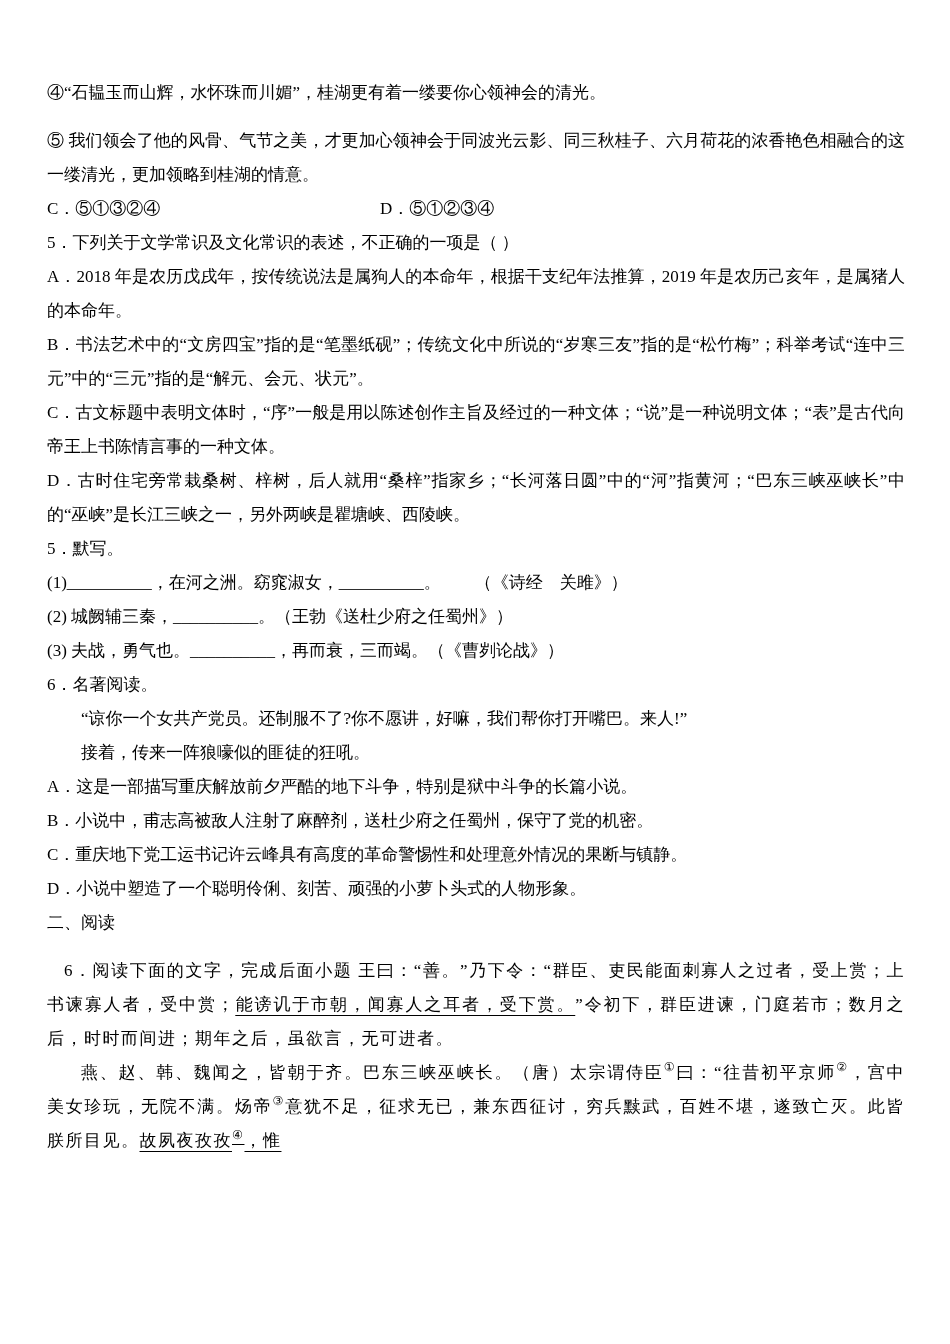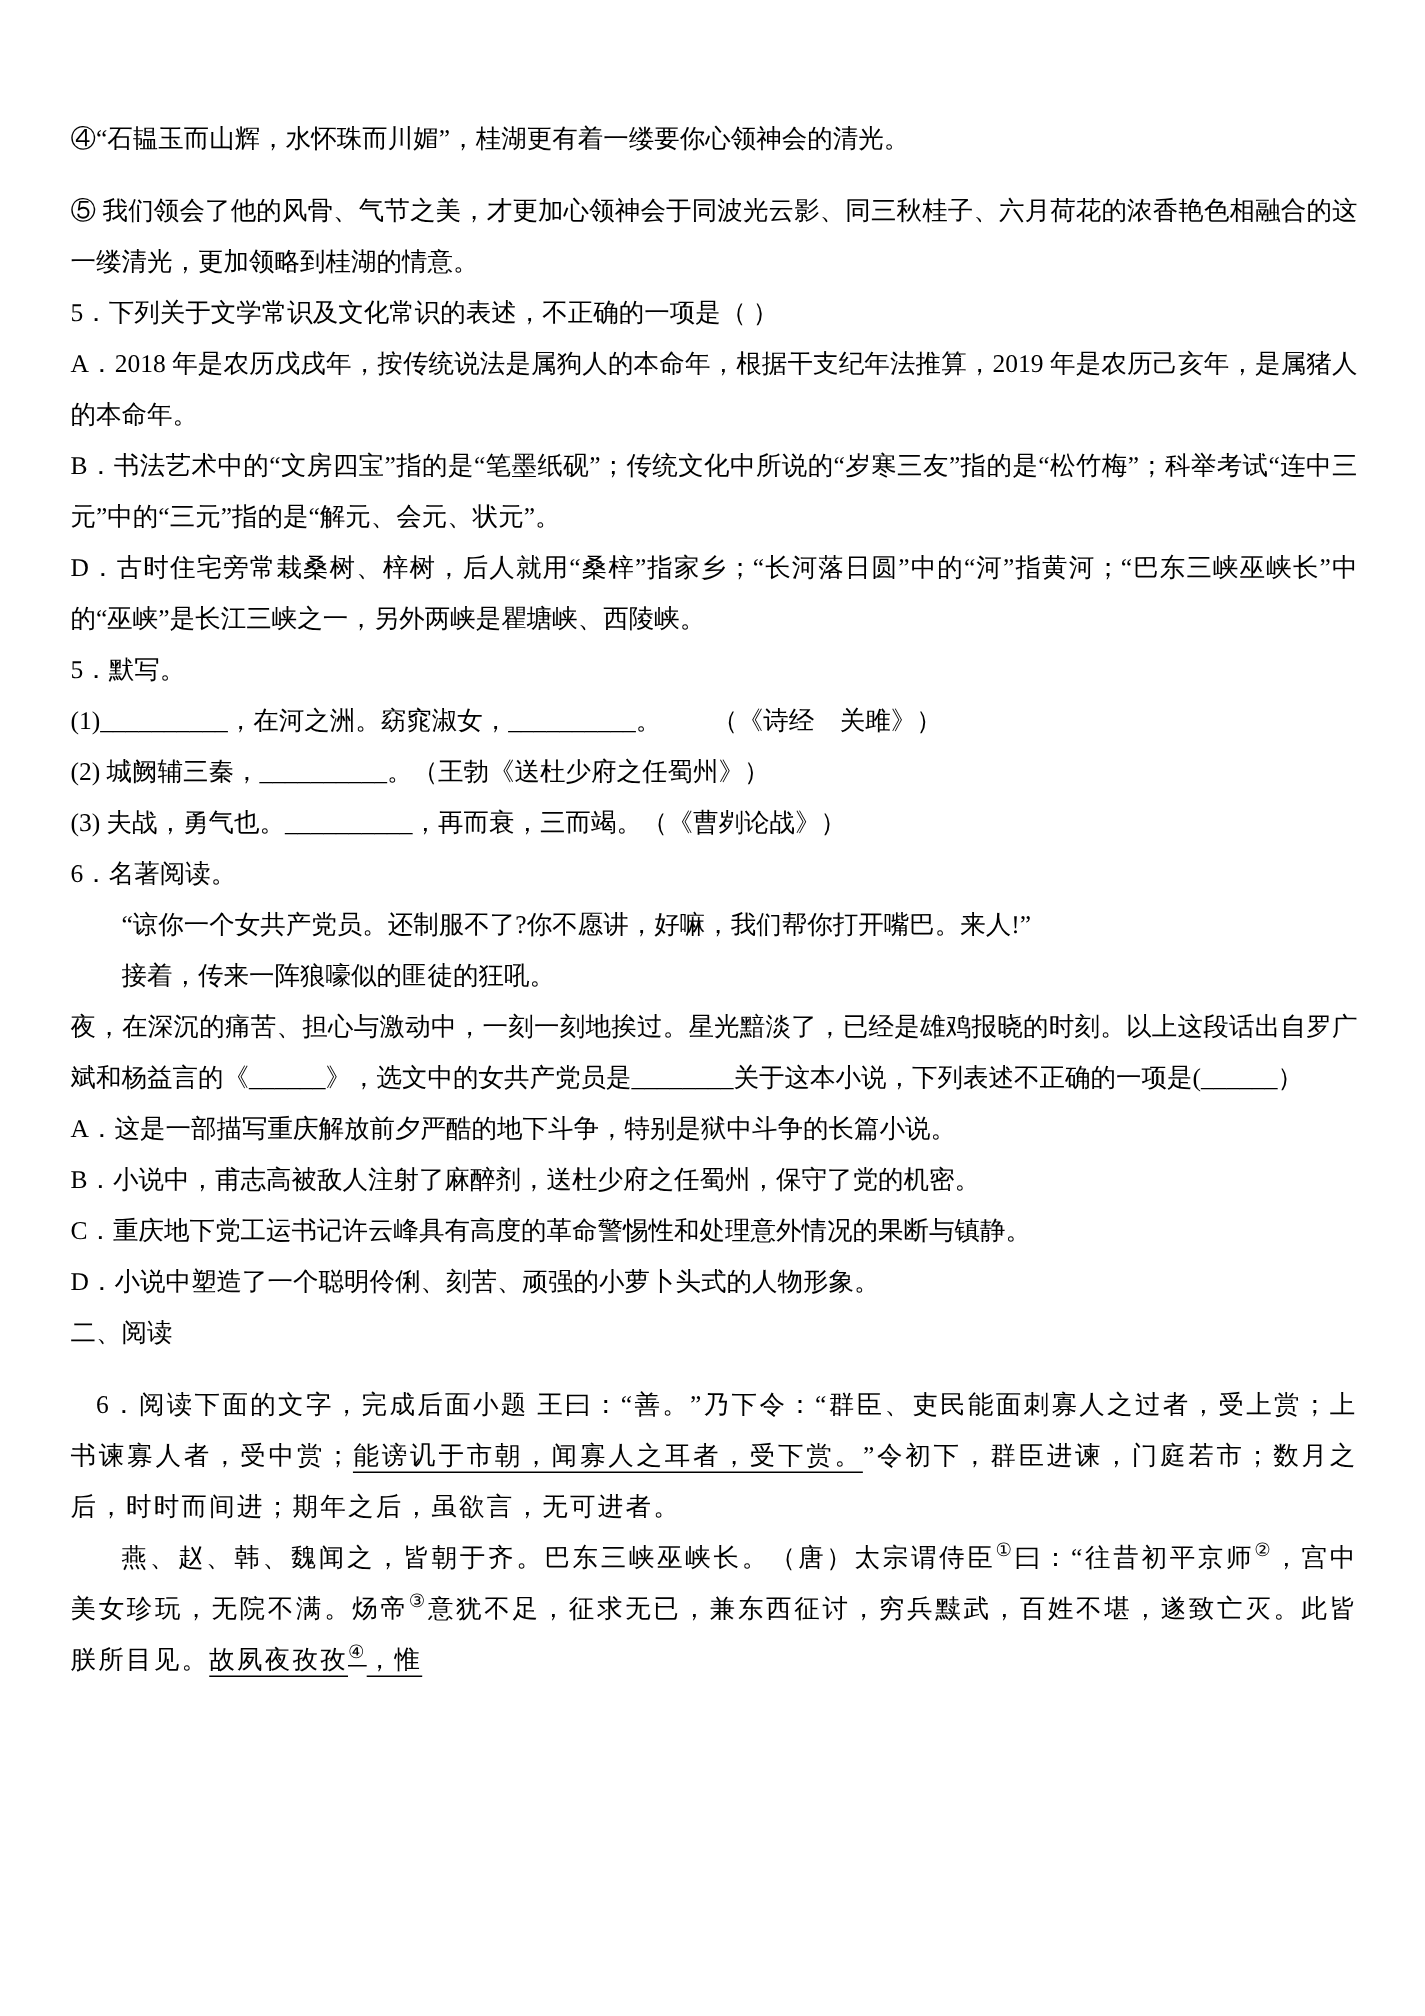"C．⑤①③②④ D．⑤①②③④" div.para { html: none -> <div><span>C．⑤①③②④</span><span>D．⑤①②③④</span></div> }
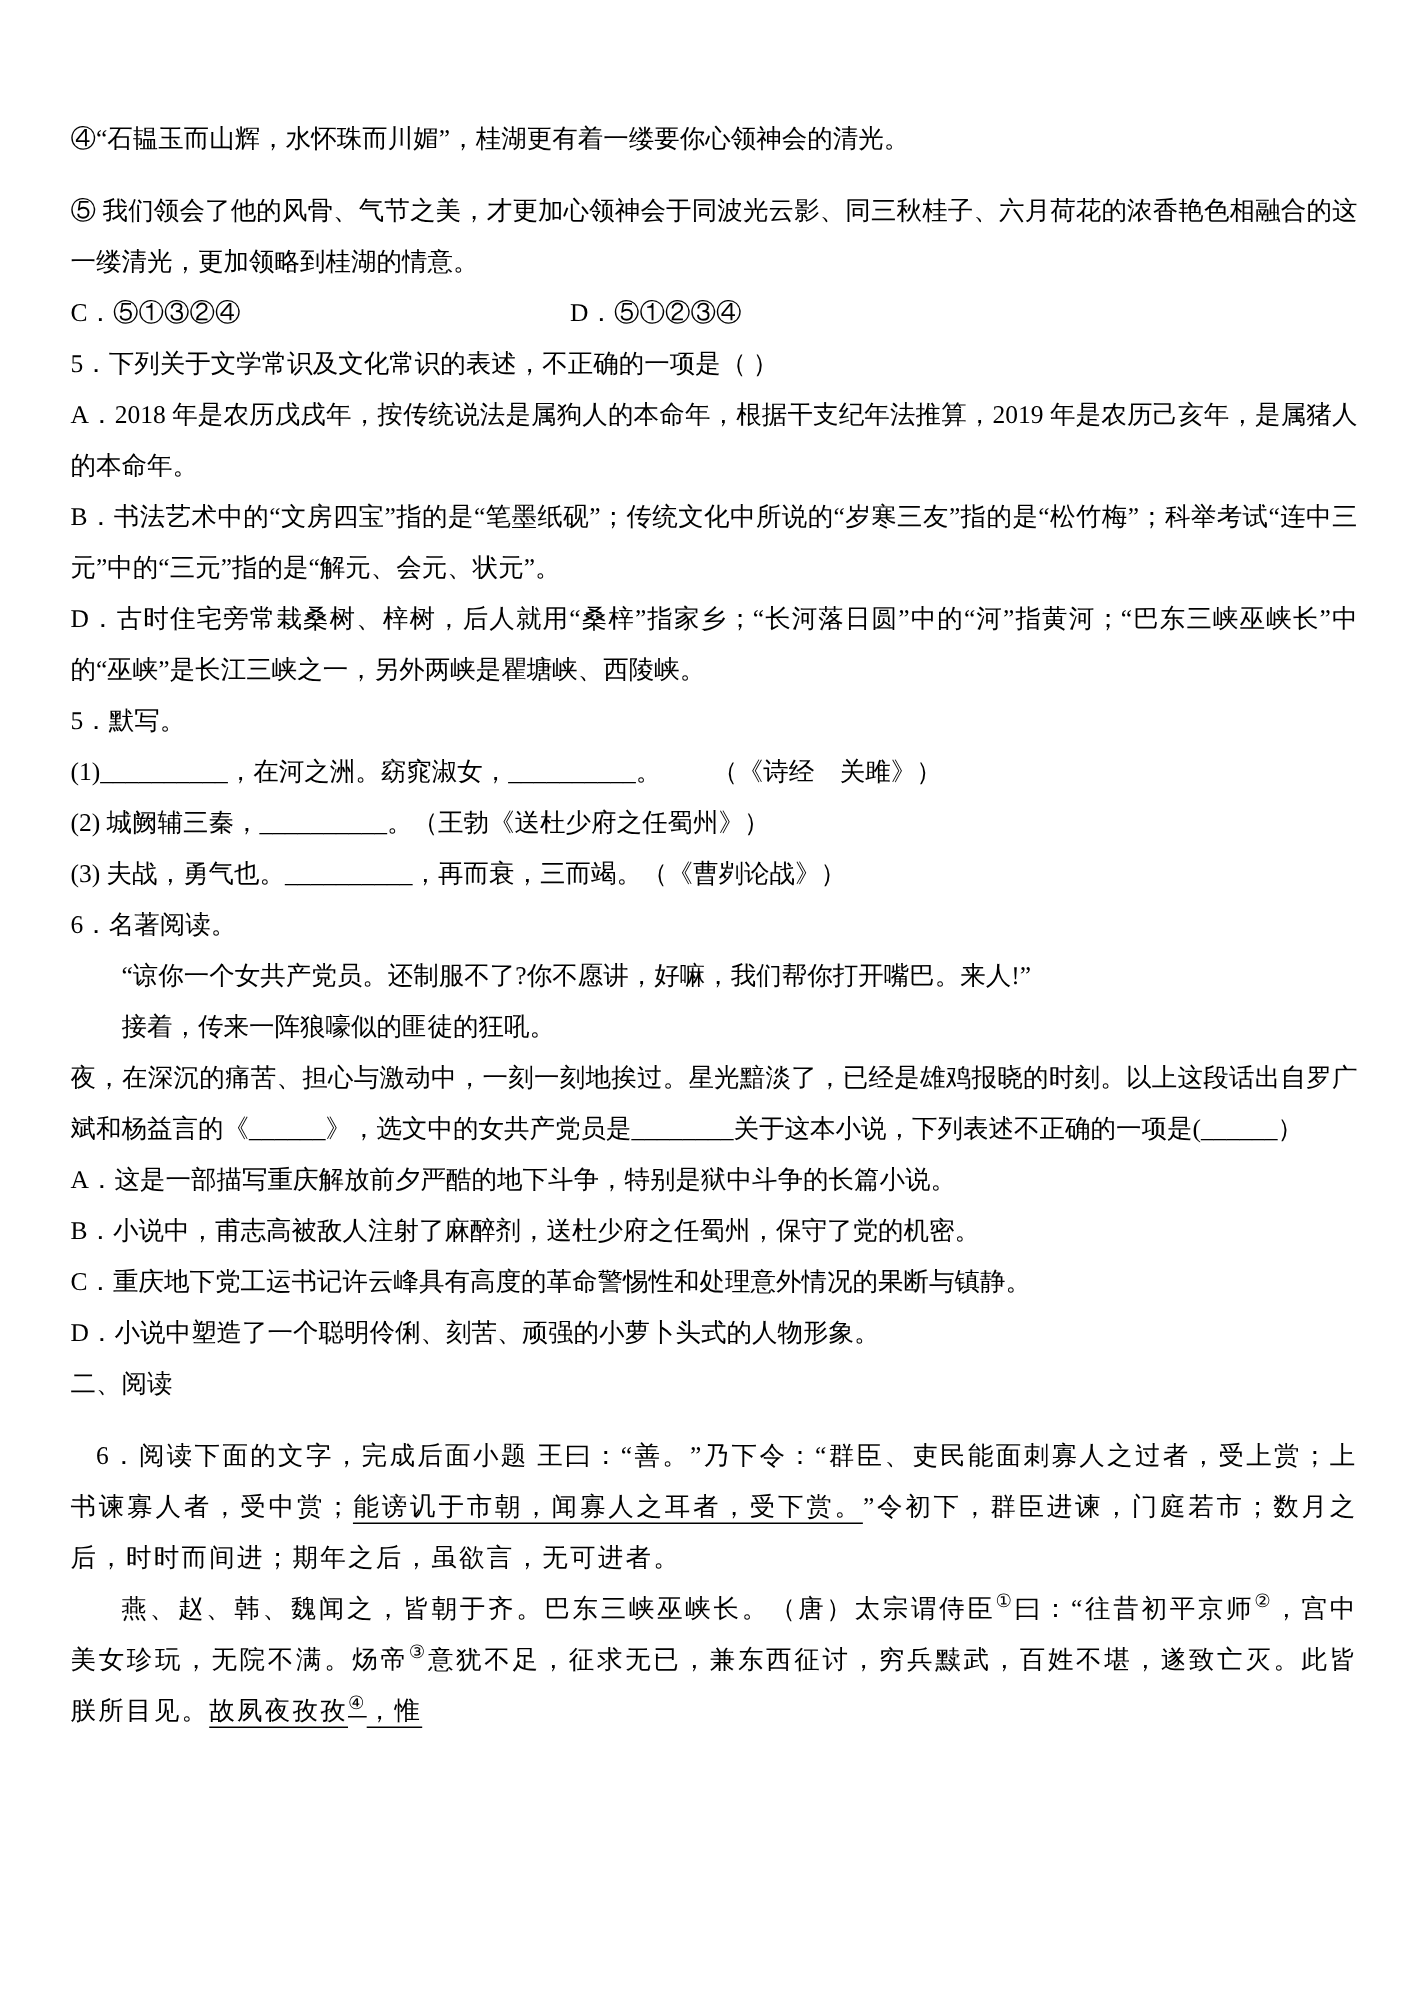"C．古文标题中表明文体时，“序”一般是用以陈述创作主旨及经过的一种文体；“说”是" div.para { html: none -> <div><span>C．古文标题中表明文体时，“序”一般是用以陈述创作主旨及经过的一种文体；“说”是一种说明文体；“表”是古代向帝王上书陈情言事的一种文体。</span></div> }
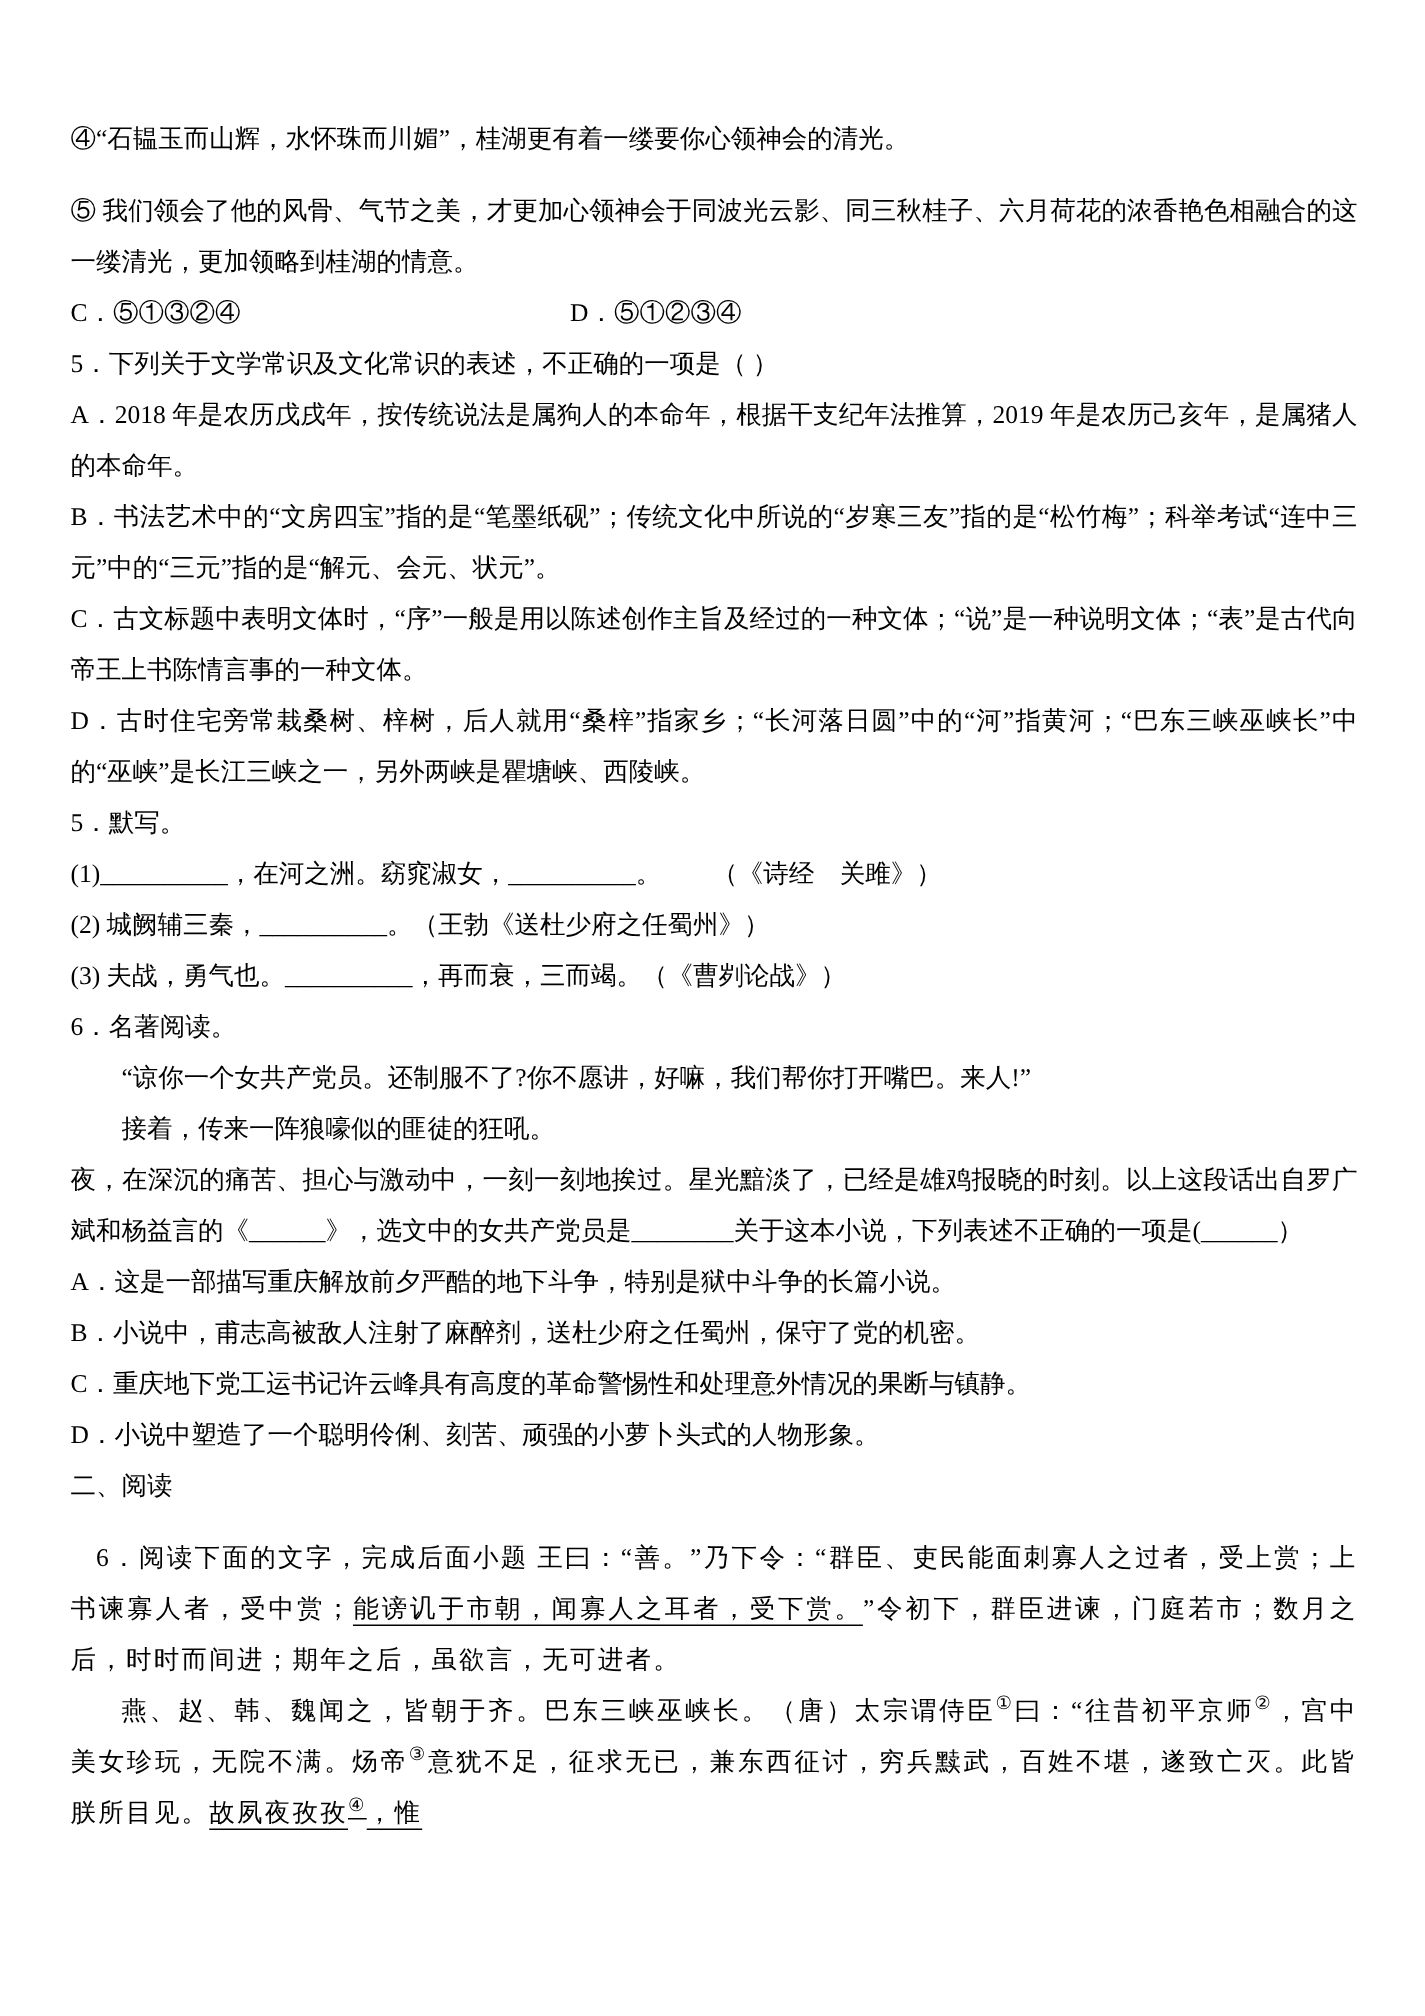"夜，在深沉的痛苦、担心与激动中，一刻一刻地挨过。星光黯淡了，已经是雄鸡报晓的时刻" div.para { html: <div><span>夜，在深沉的痛苦、担心与激动中，一刻一刻地挨过。星光黯淡了，已经是雄鸡报晓的时刻。</span><span>以上这段话出自罗广斌和杨益言的《______》，选文中的女共产党员是________关于这本小说，下列表述不正确的一项是(______）</span></div> -> none }
